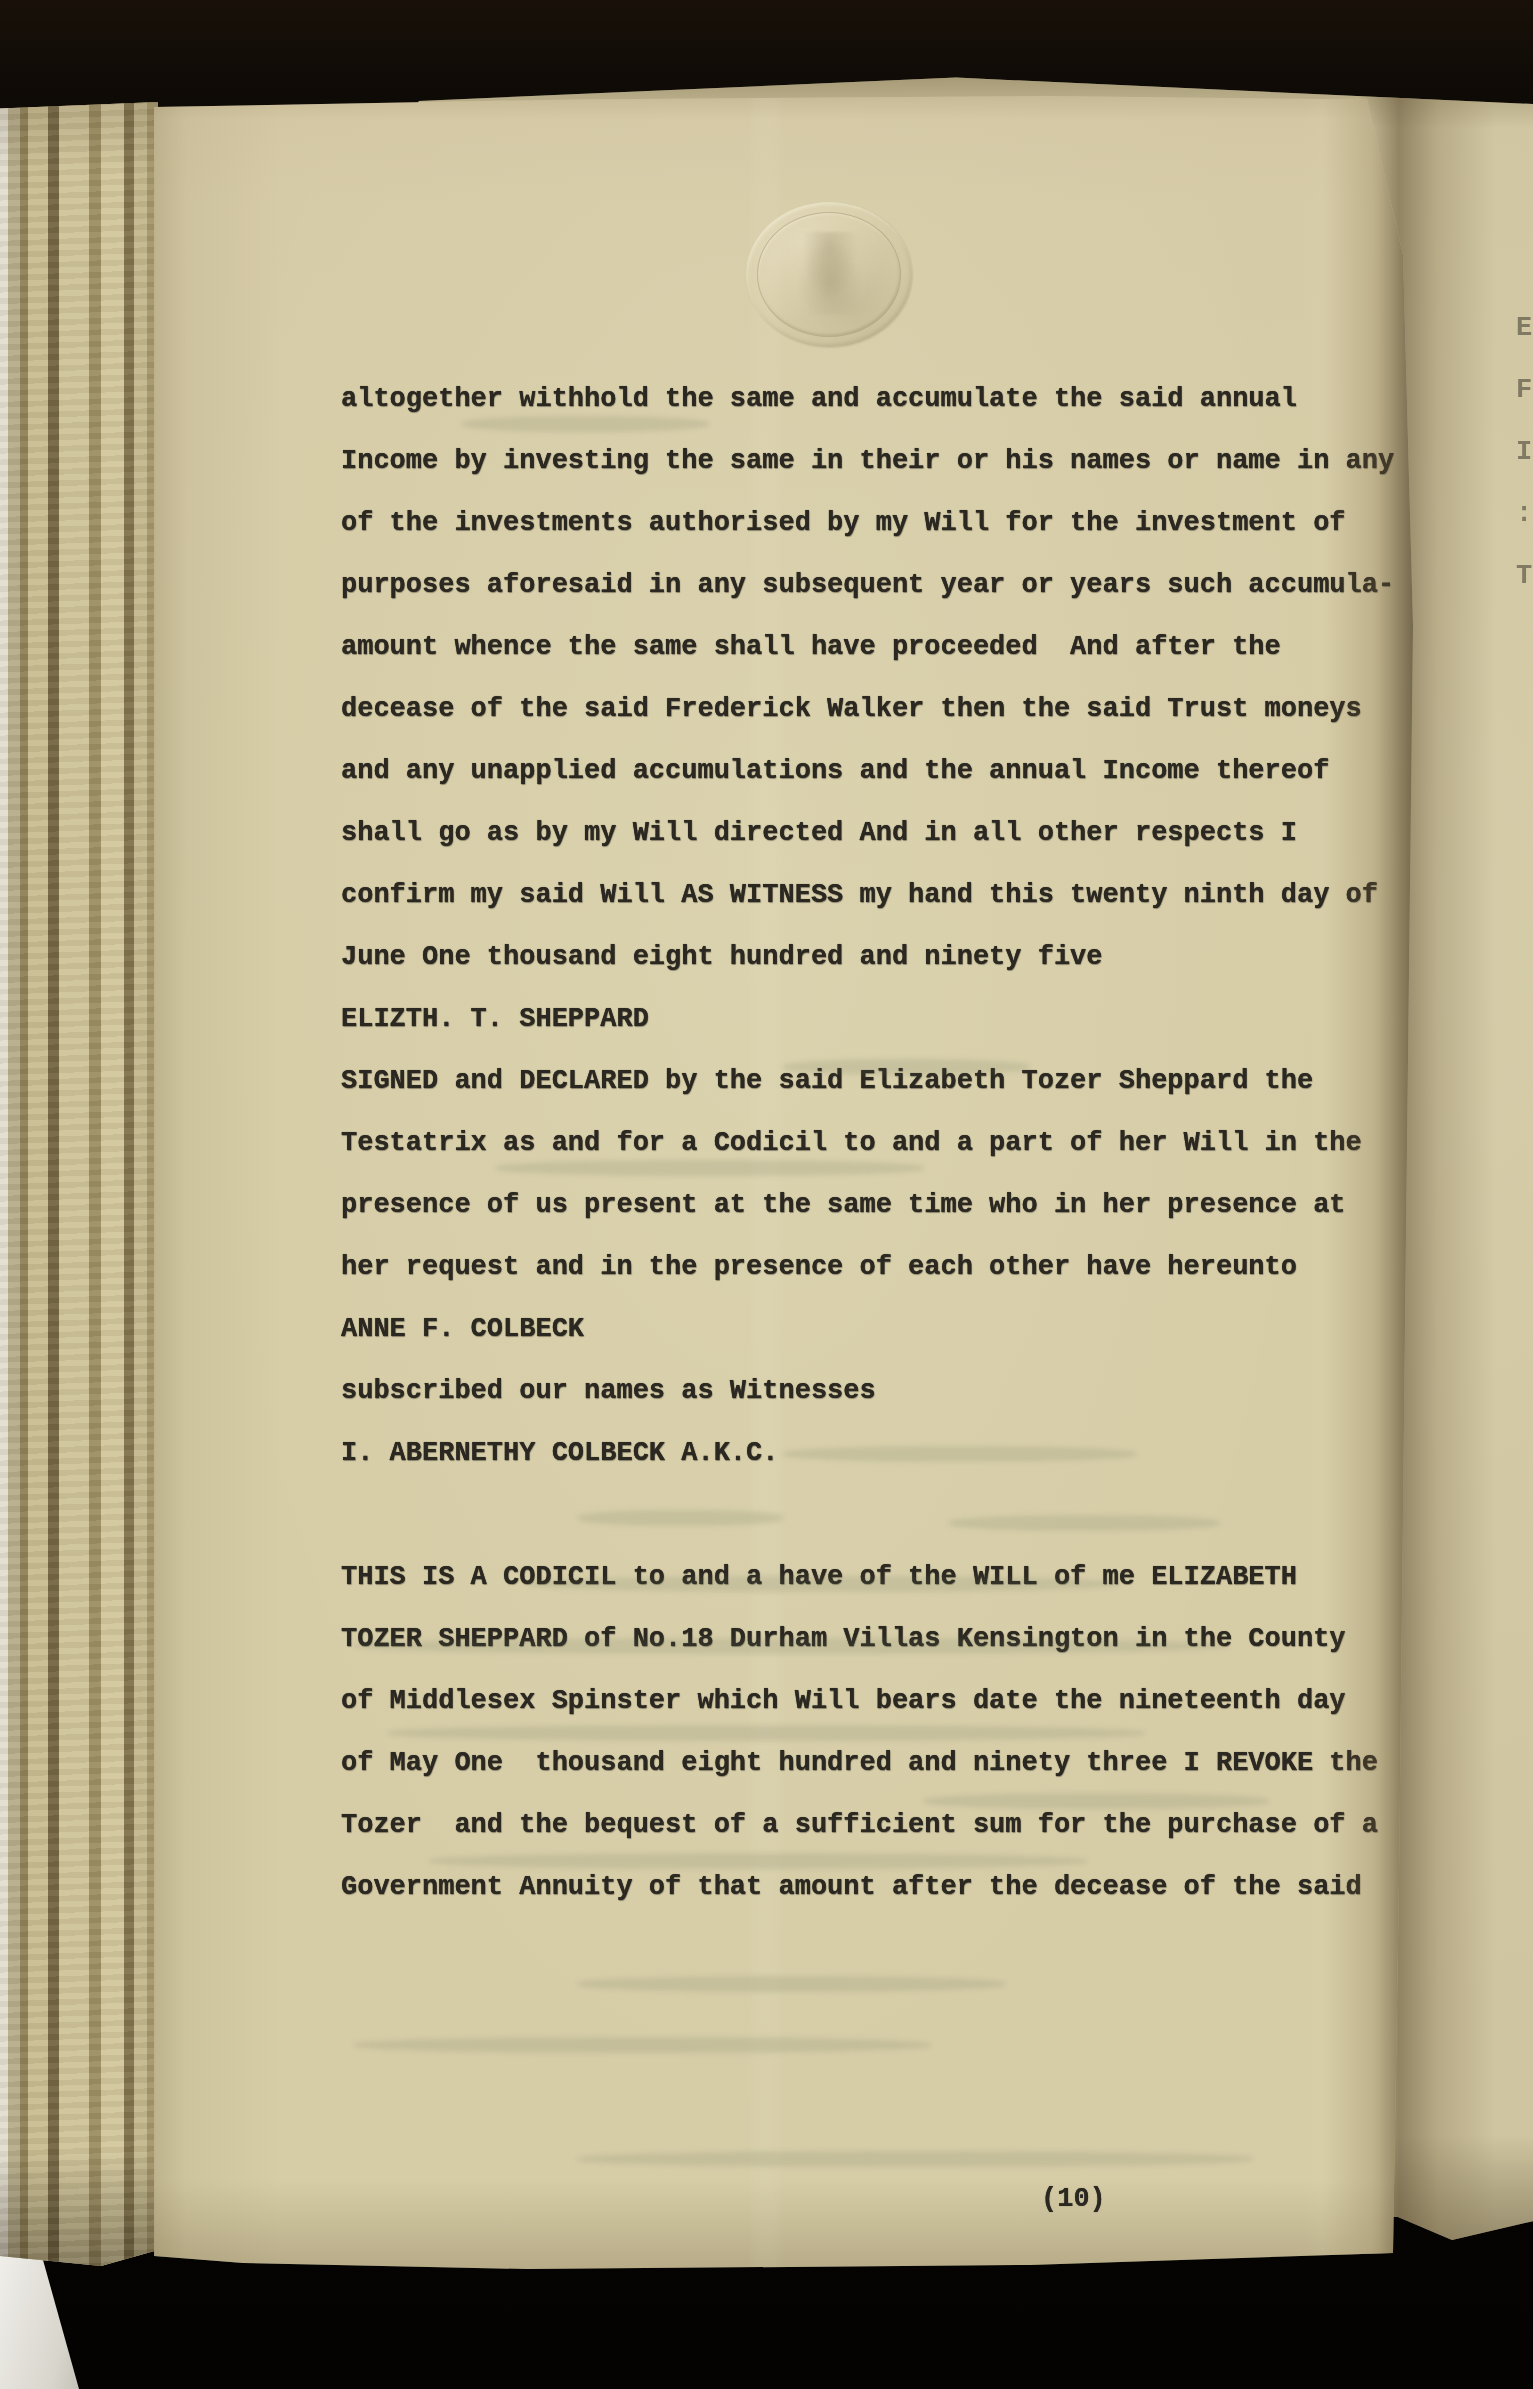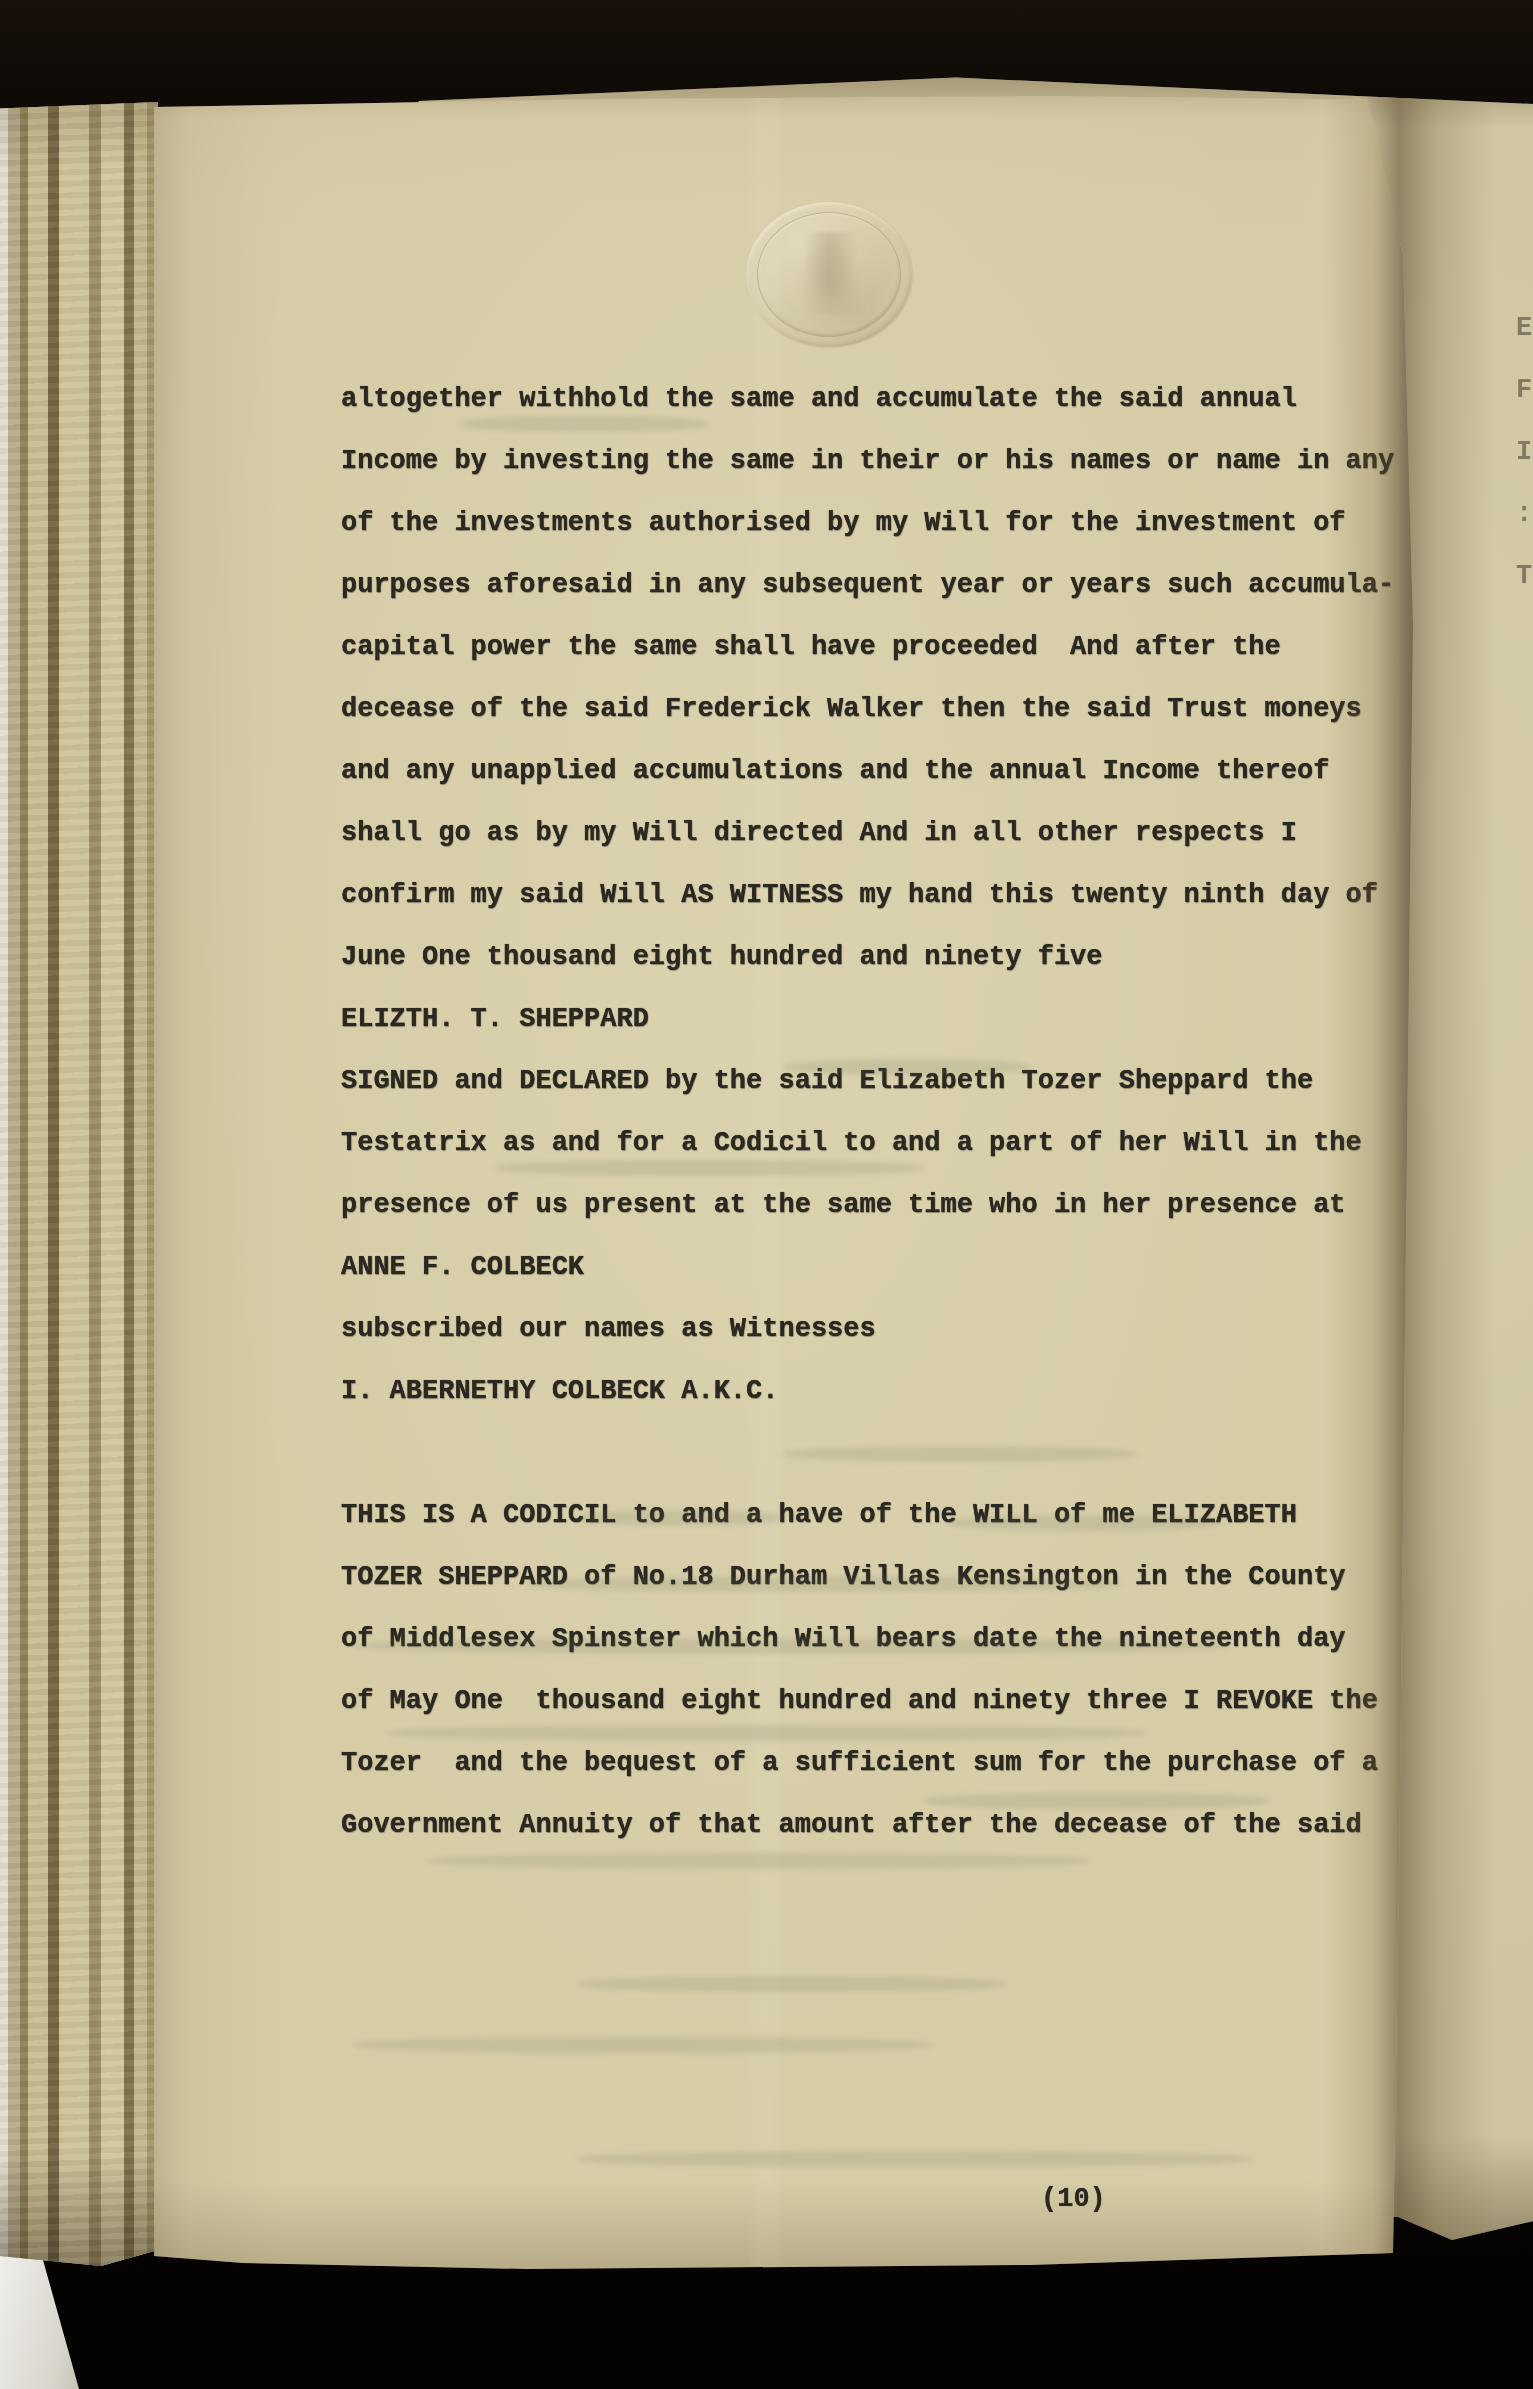"capital power the same shall" div.line { text: capital power -> amount whence }
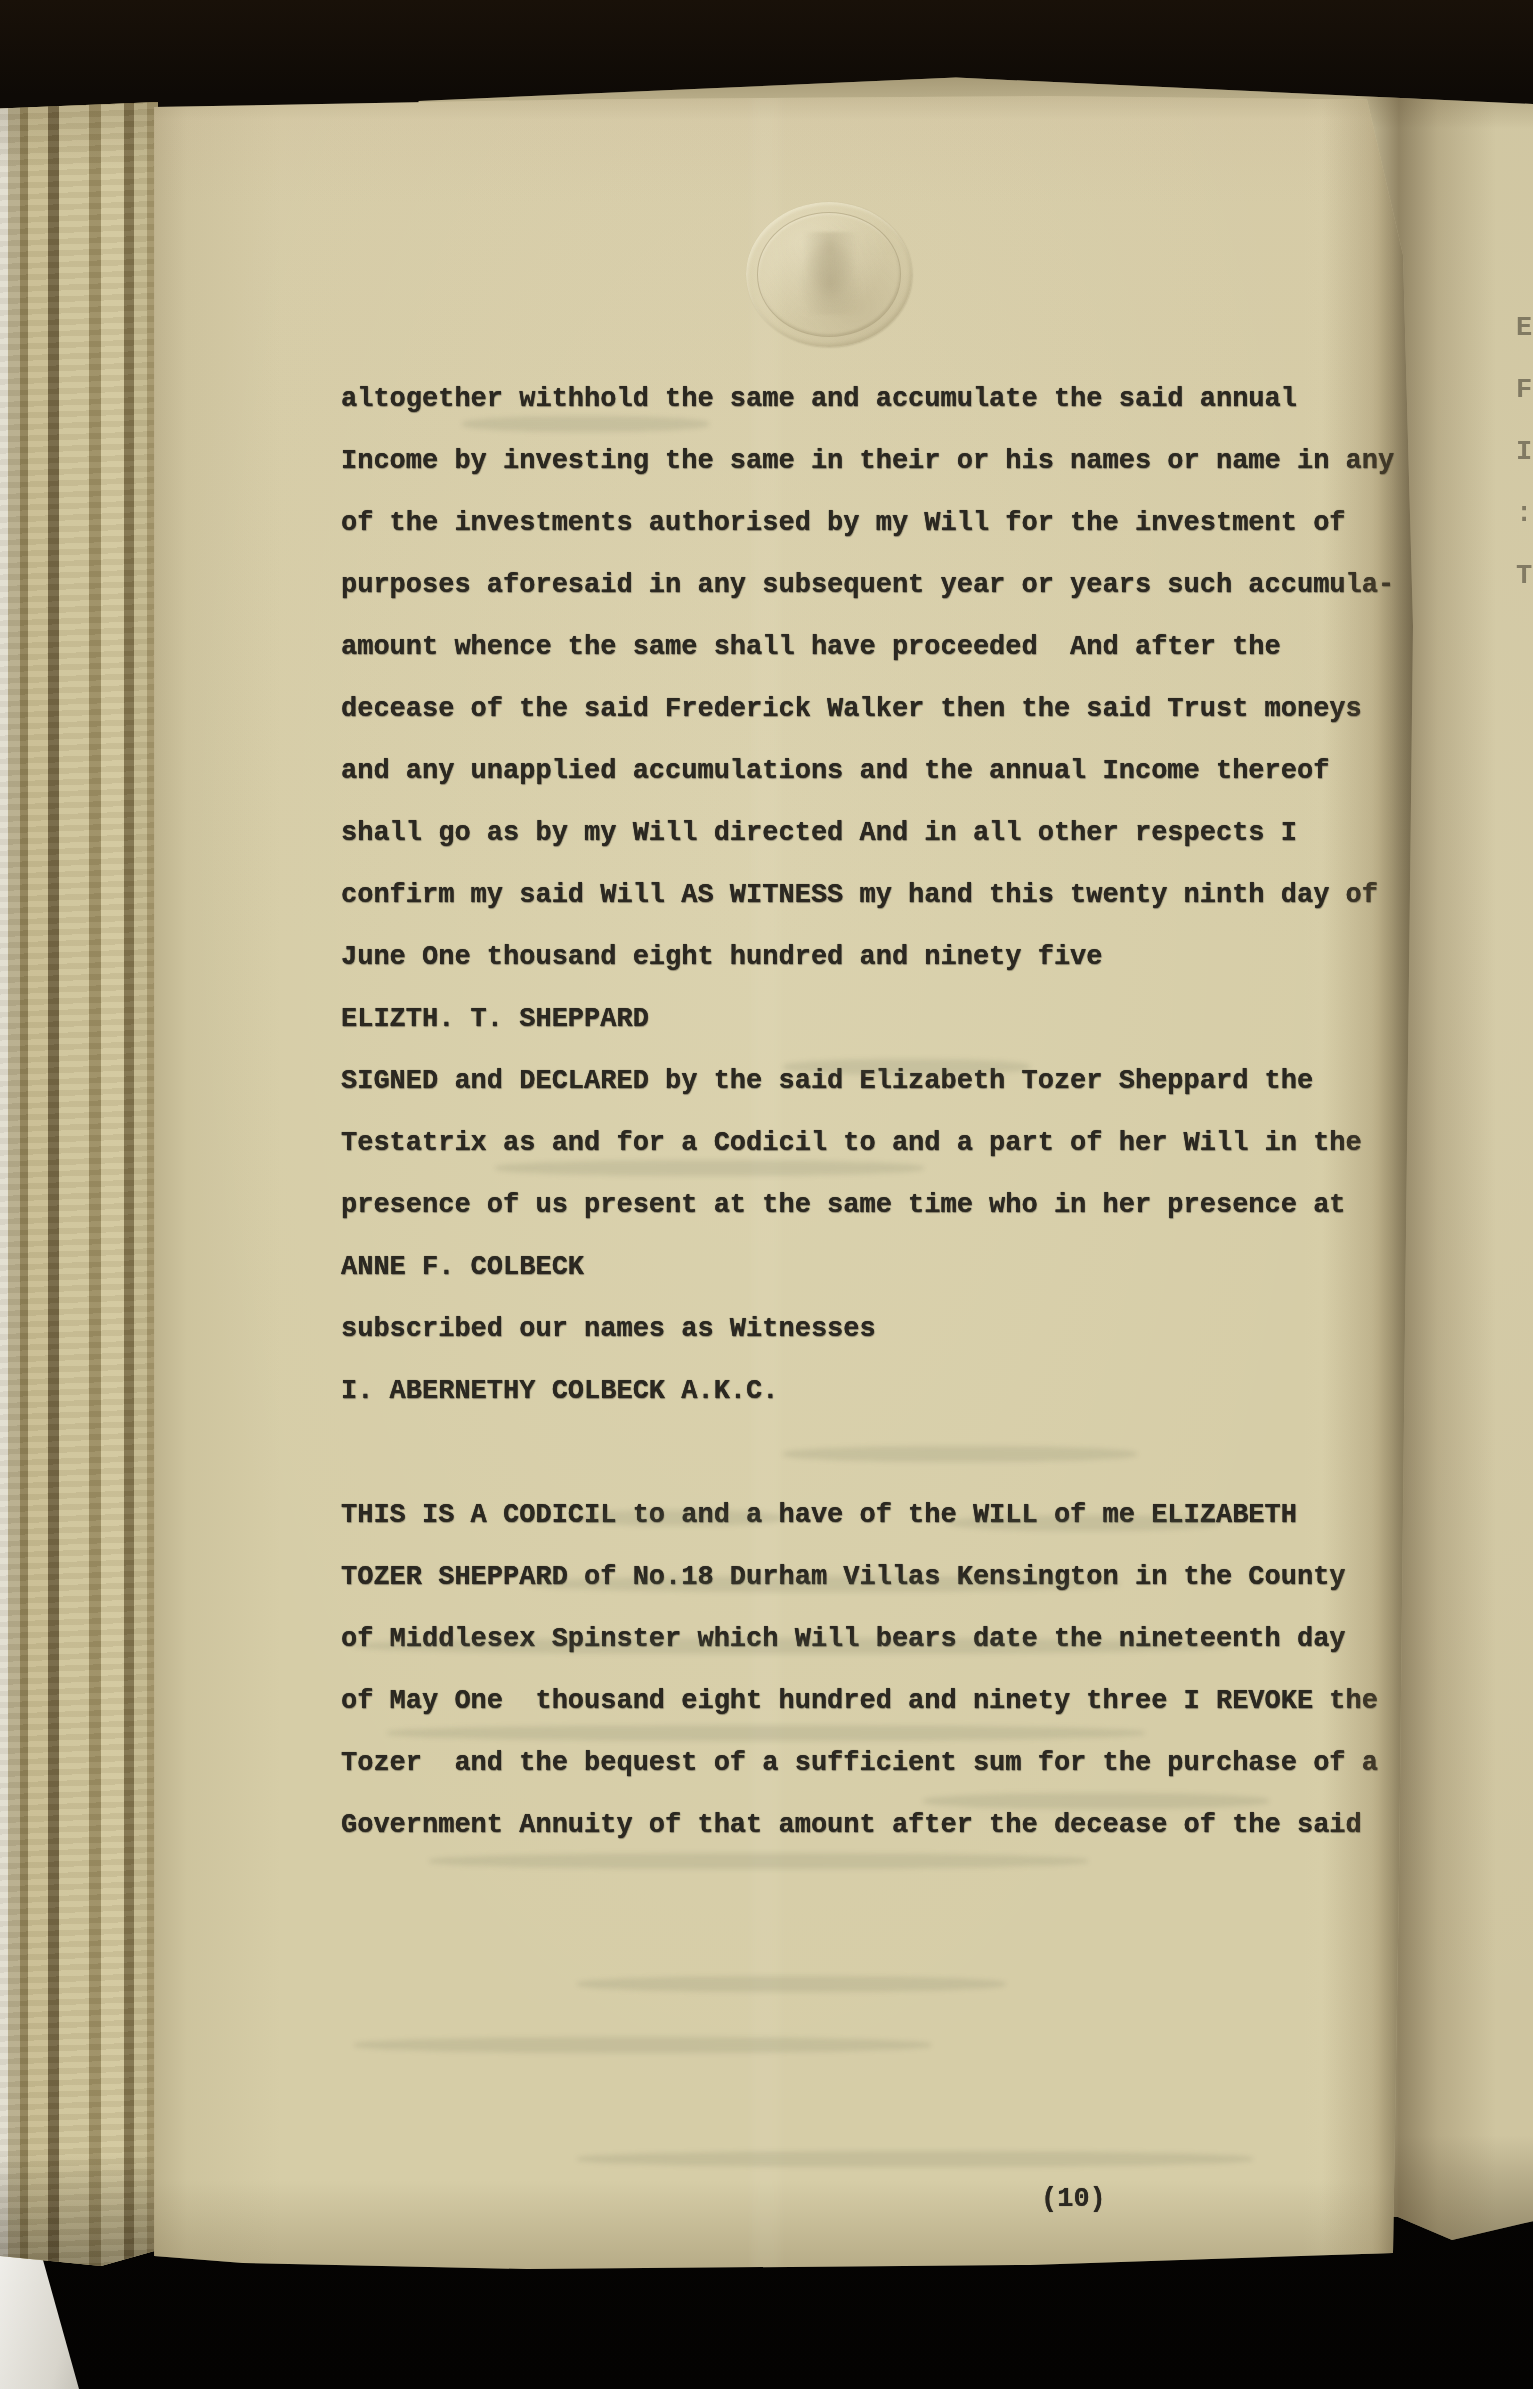"her request and in the" div.line { html: none -> <div>her request and in the presence of each other have hereunto</div> }
